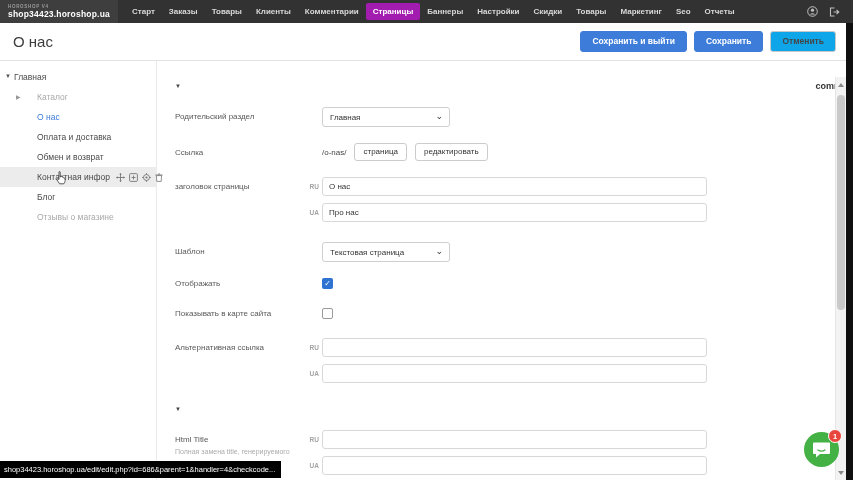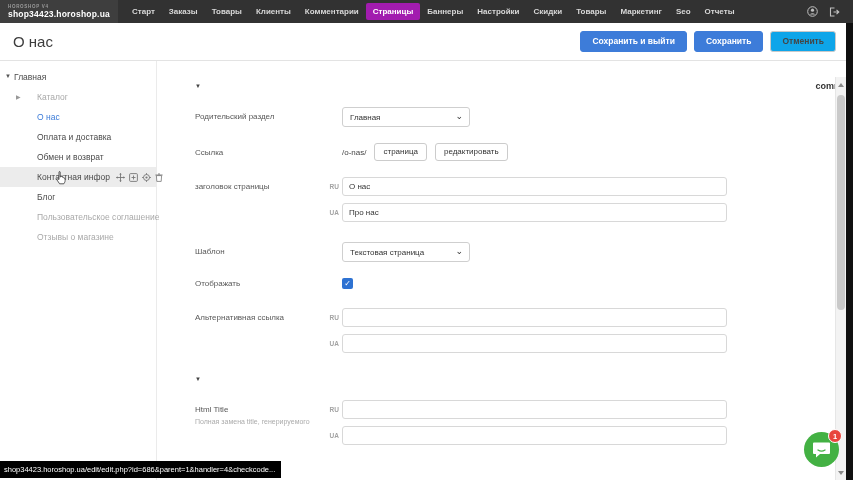"Главная" .main { gap: 20px -> none }
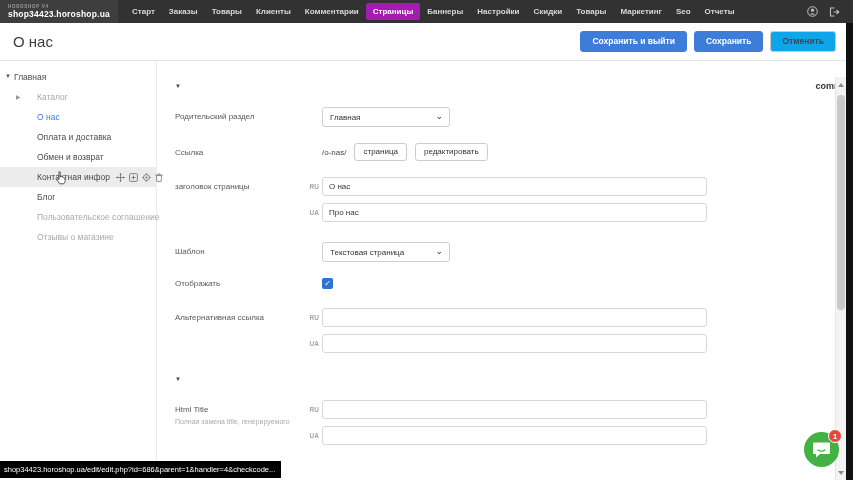"Пользовательское соглашение" div.tree-item { html: <div> <span>Пользовательское соглашение</span> </div> -> none }
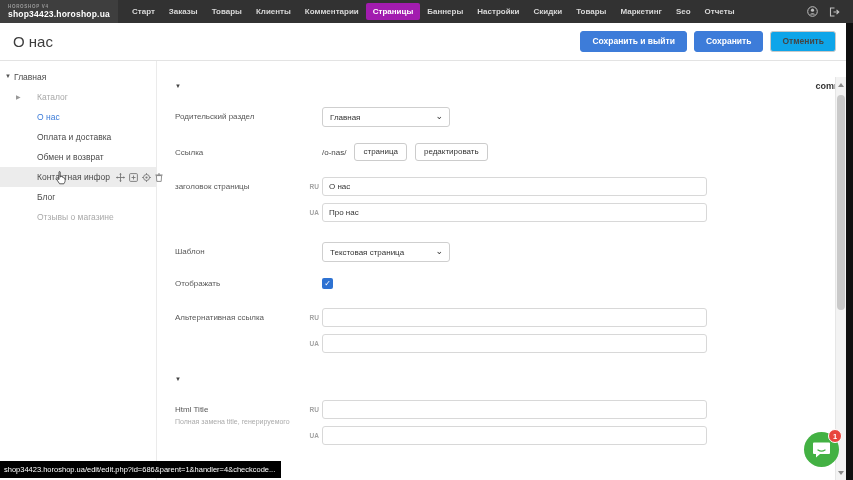"Показывать в карте сайта" div.frow { html: none -> <div> <div>Показывать в карте сайта</div> <div> <div></div> </div> </div> }
